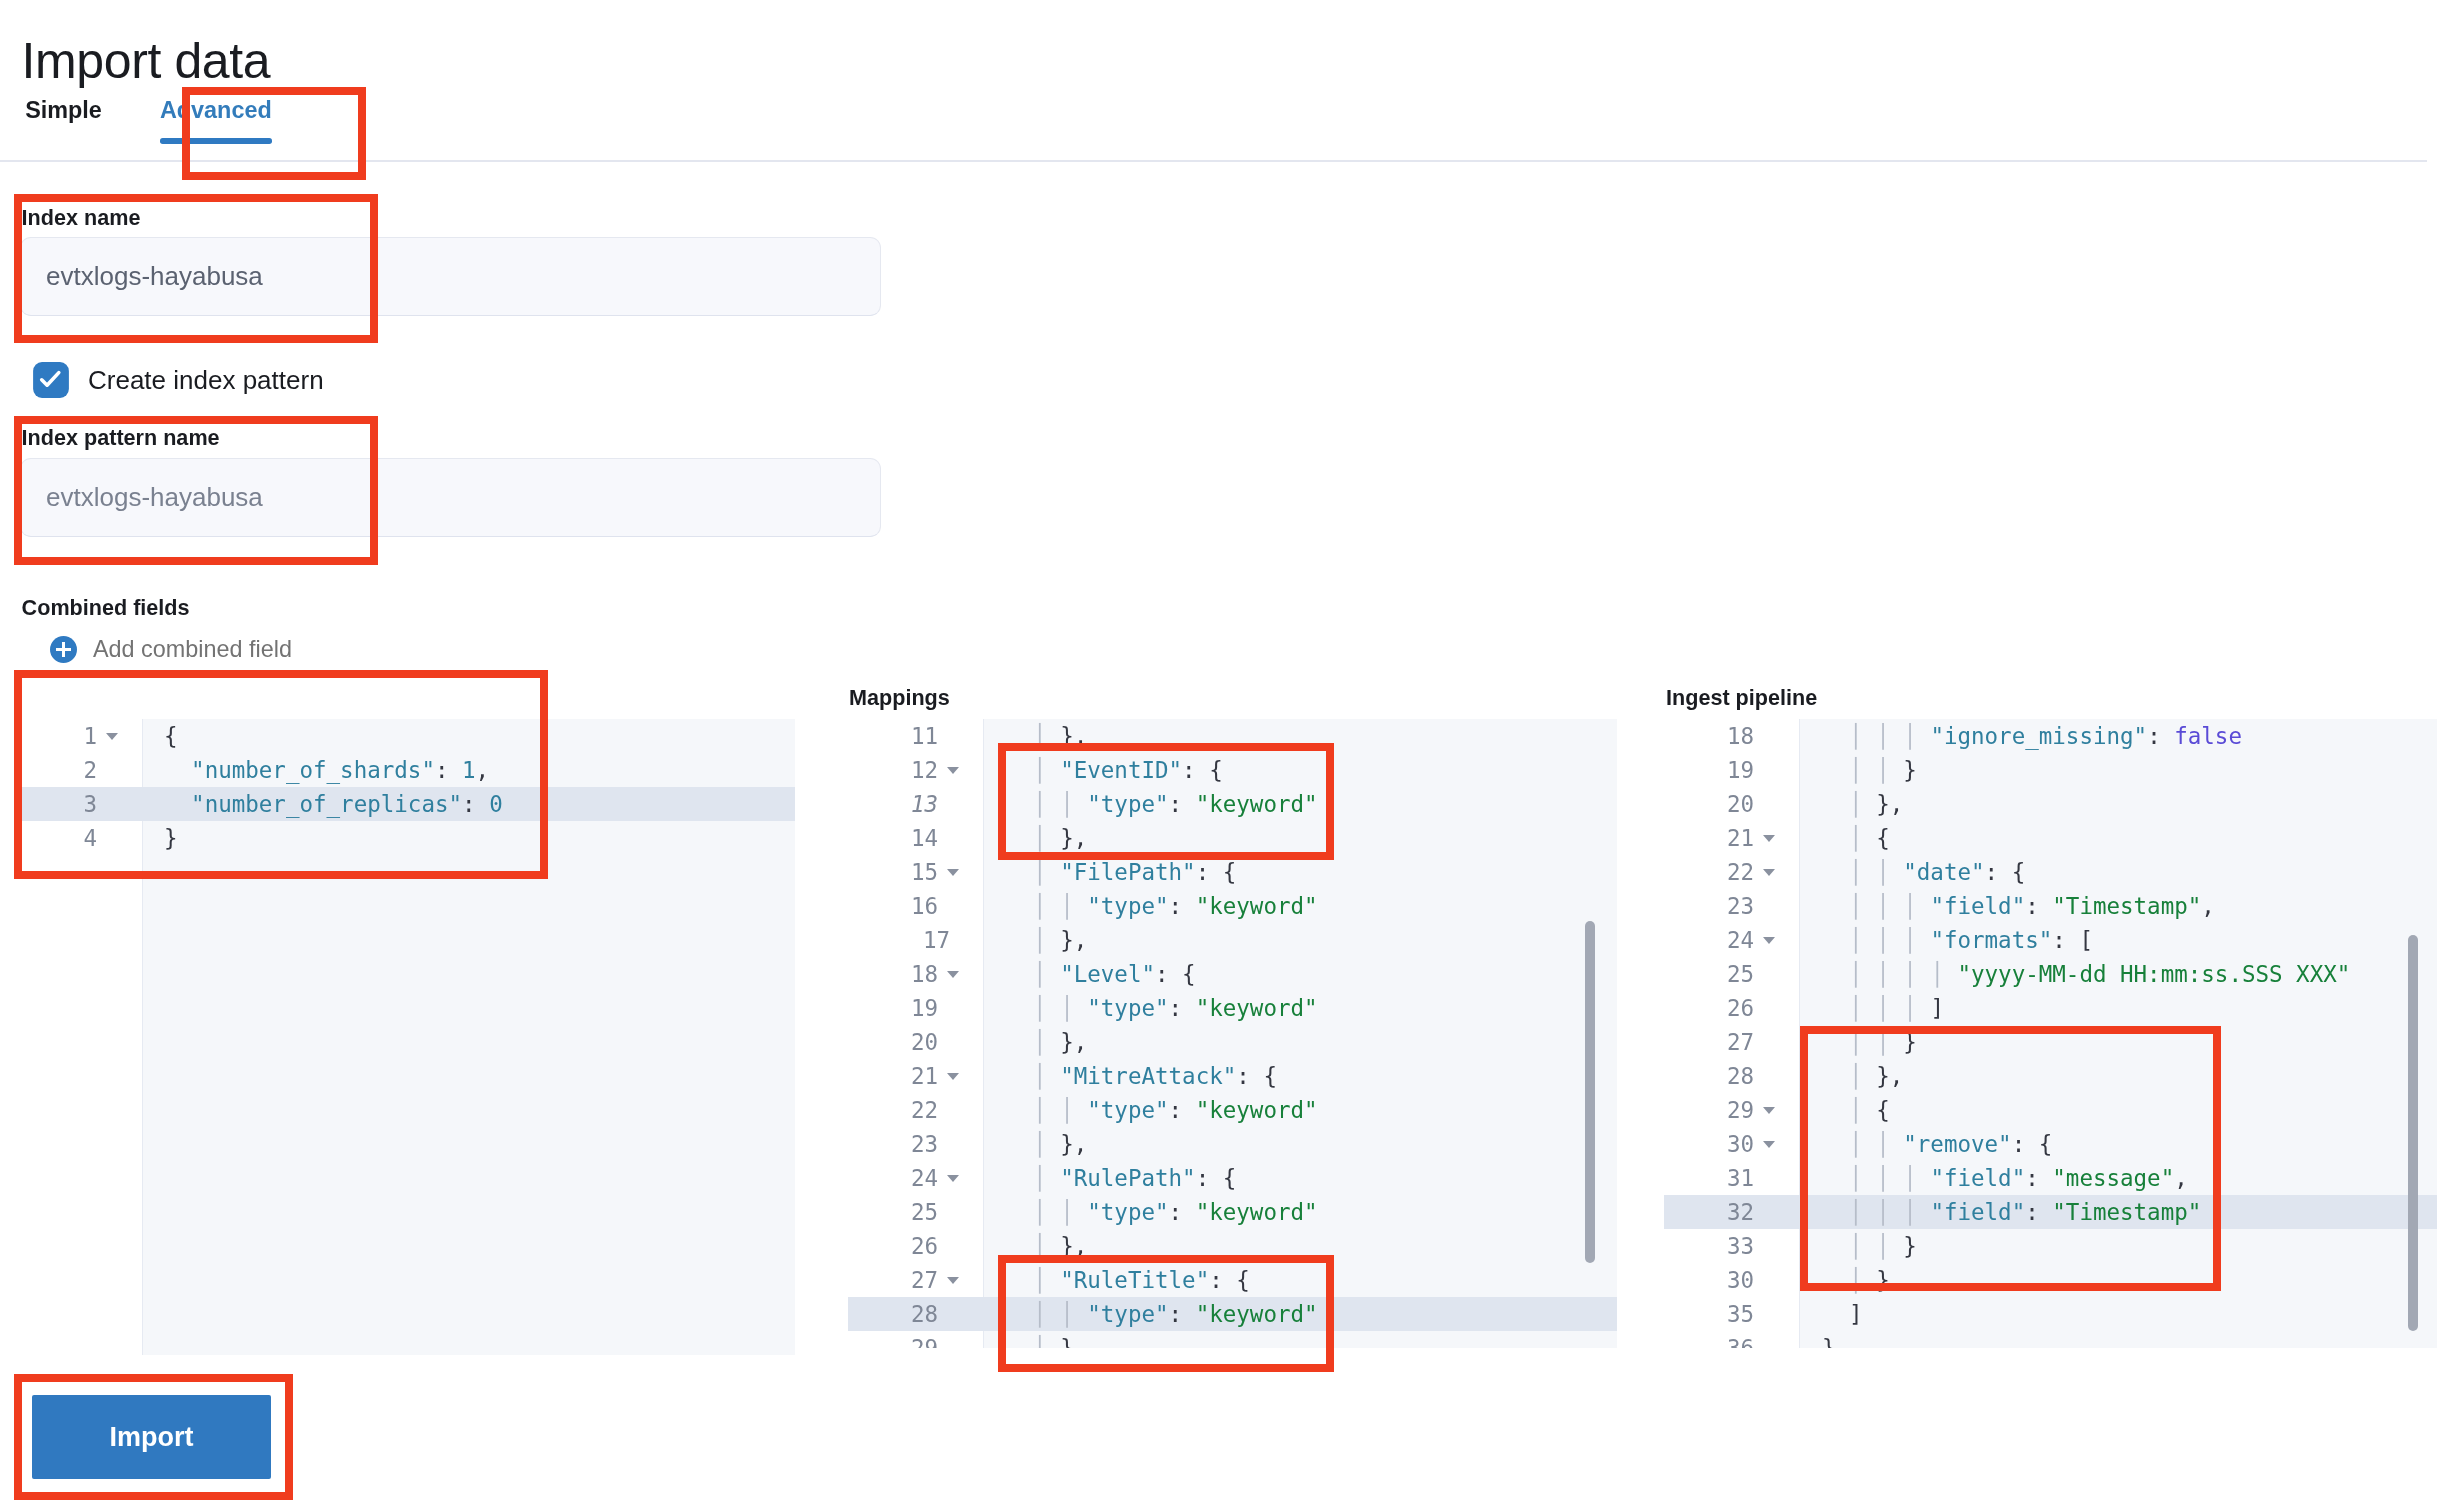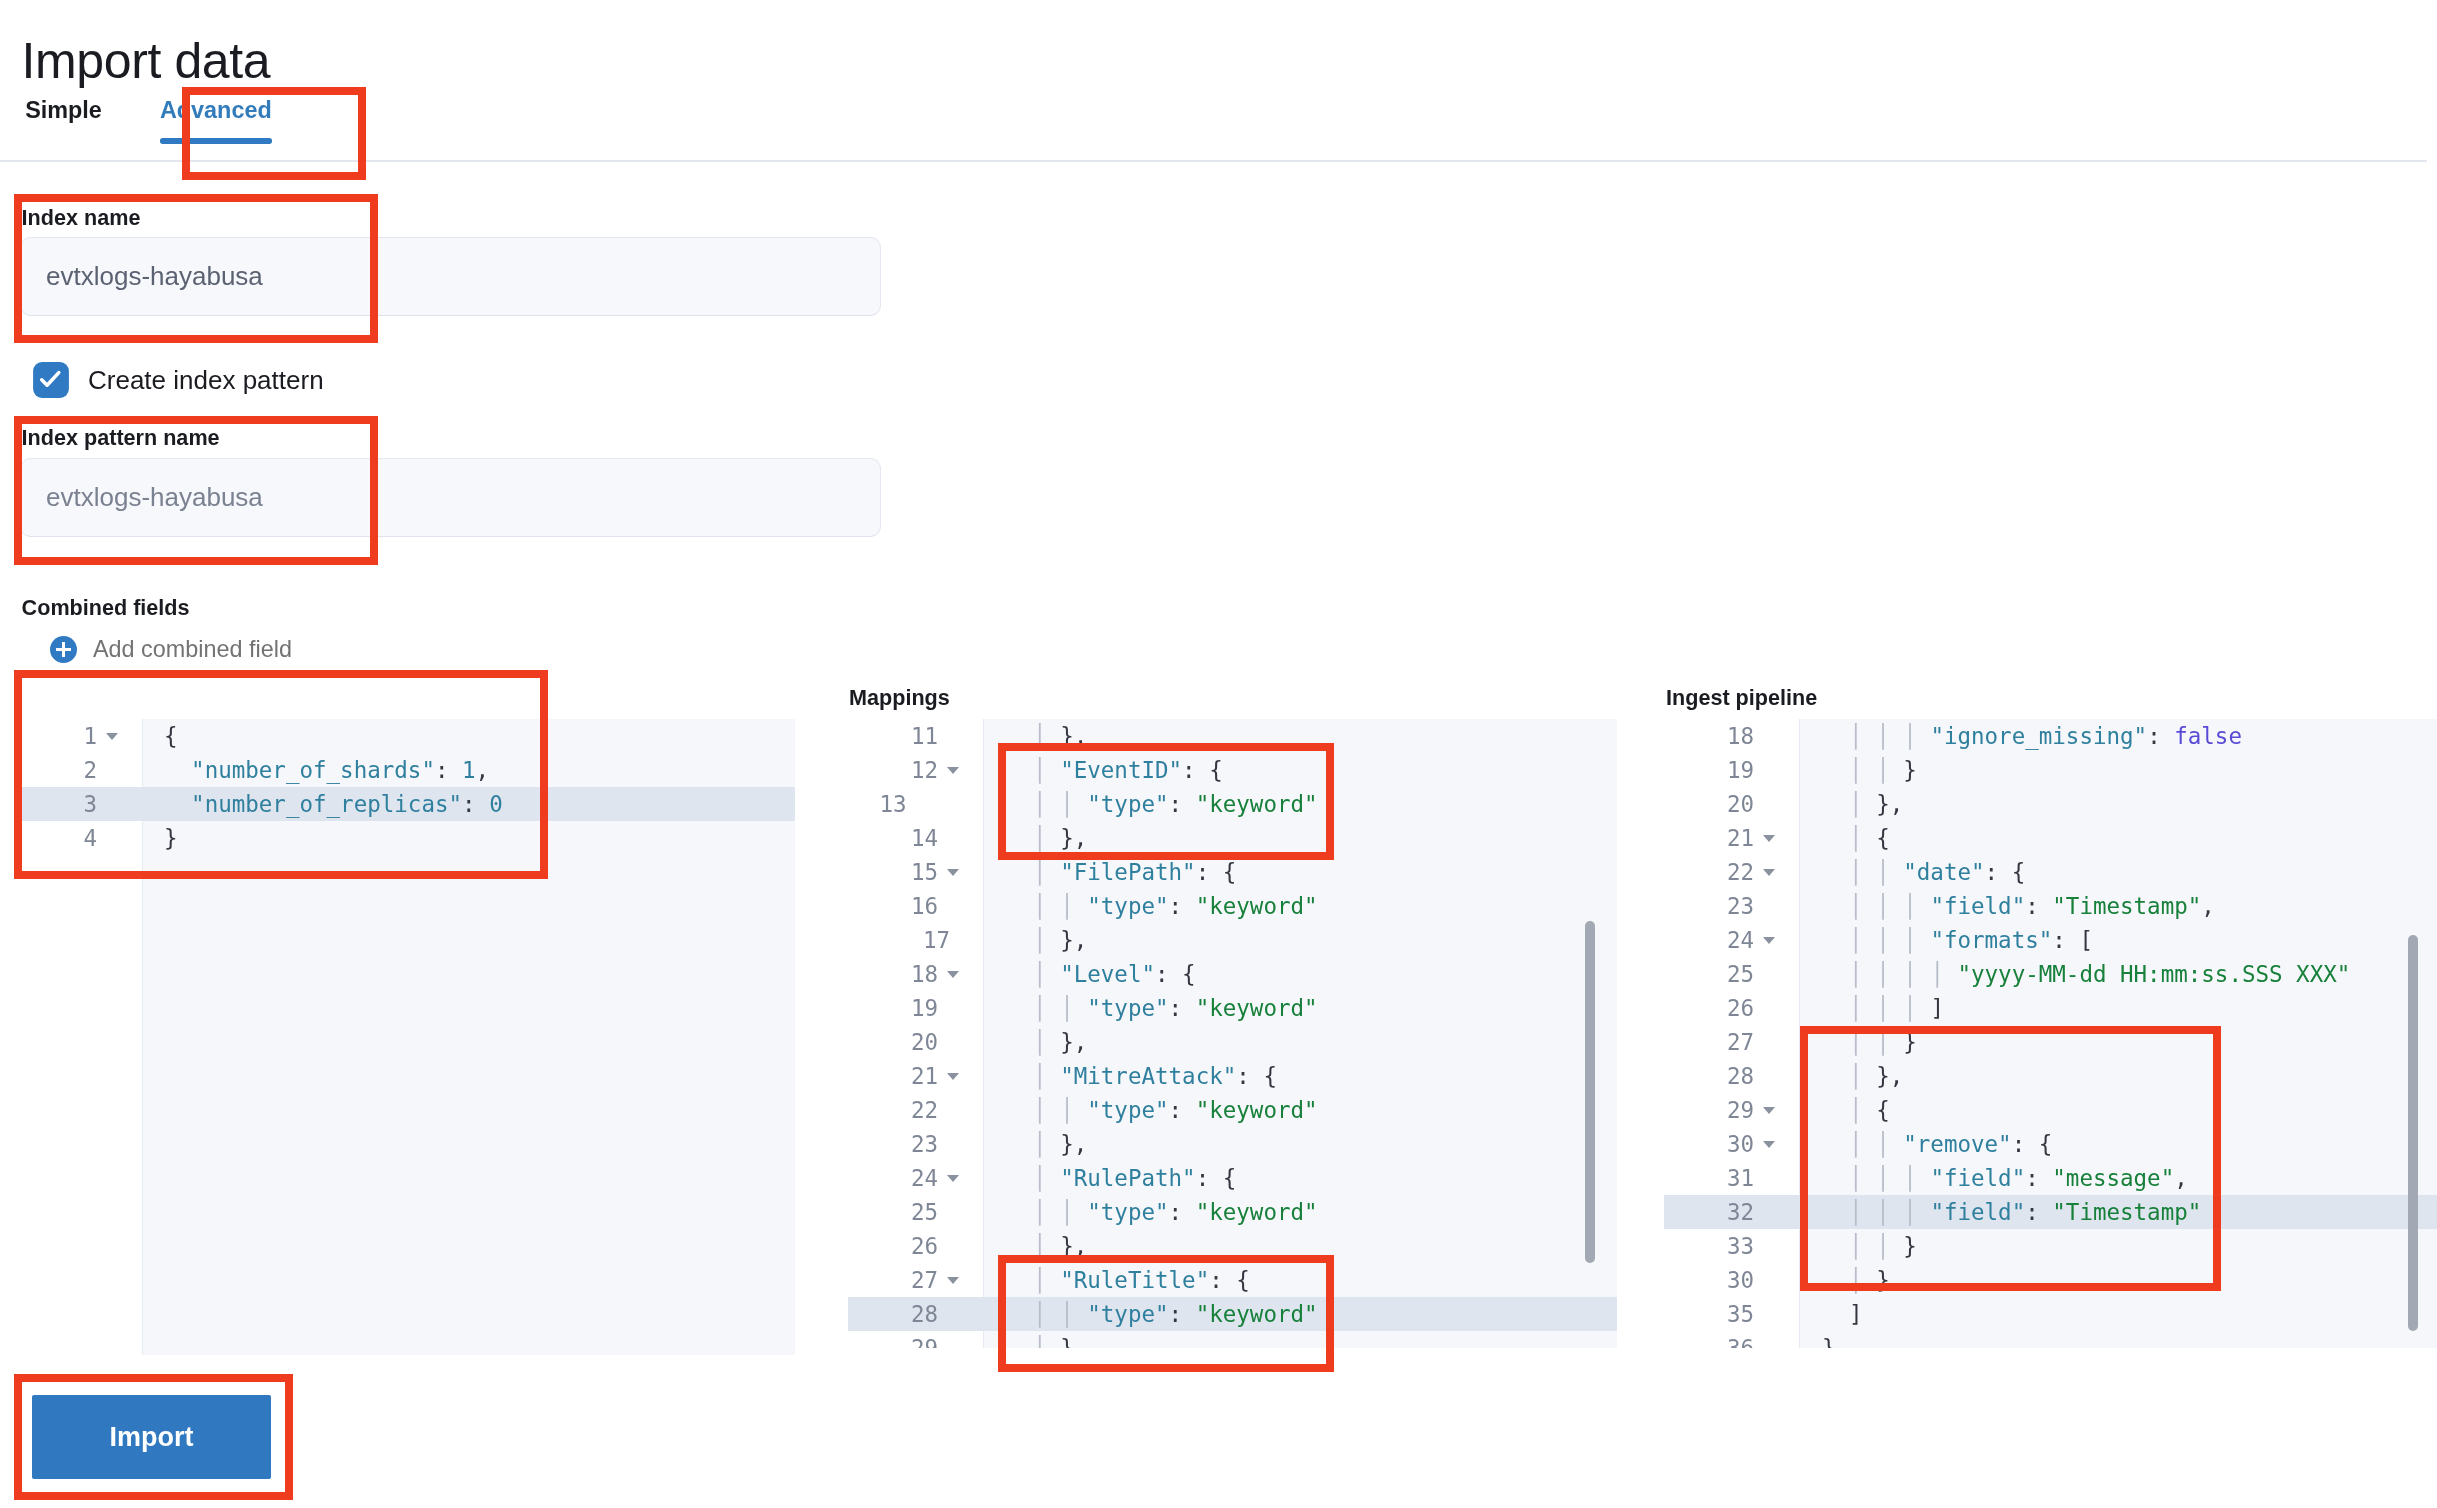"13" span.ln { font-style: none -> italic; text-align: center -> right }
